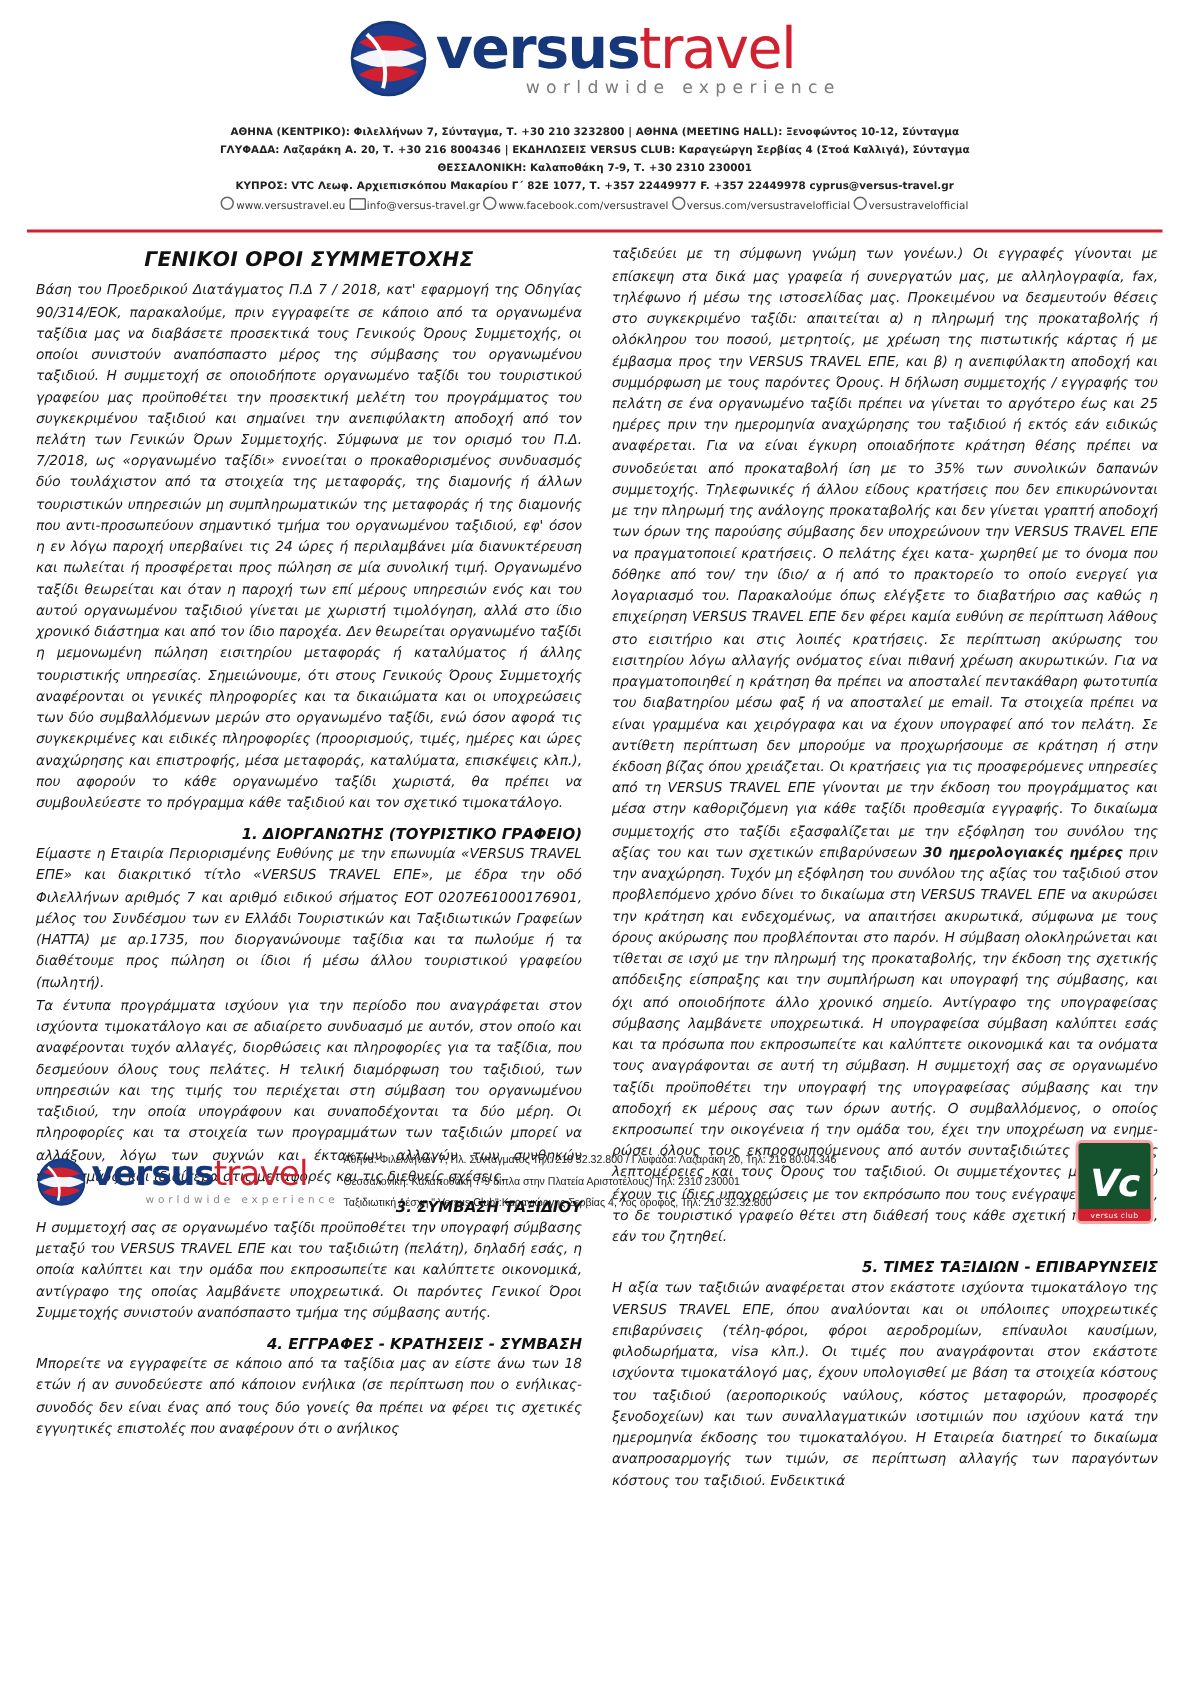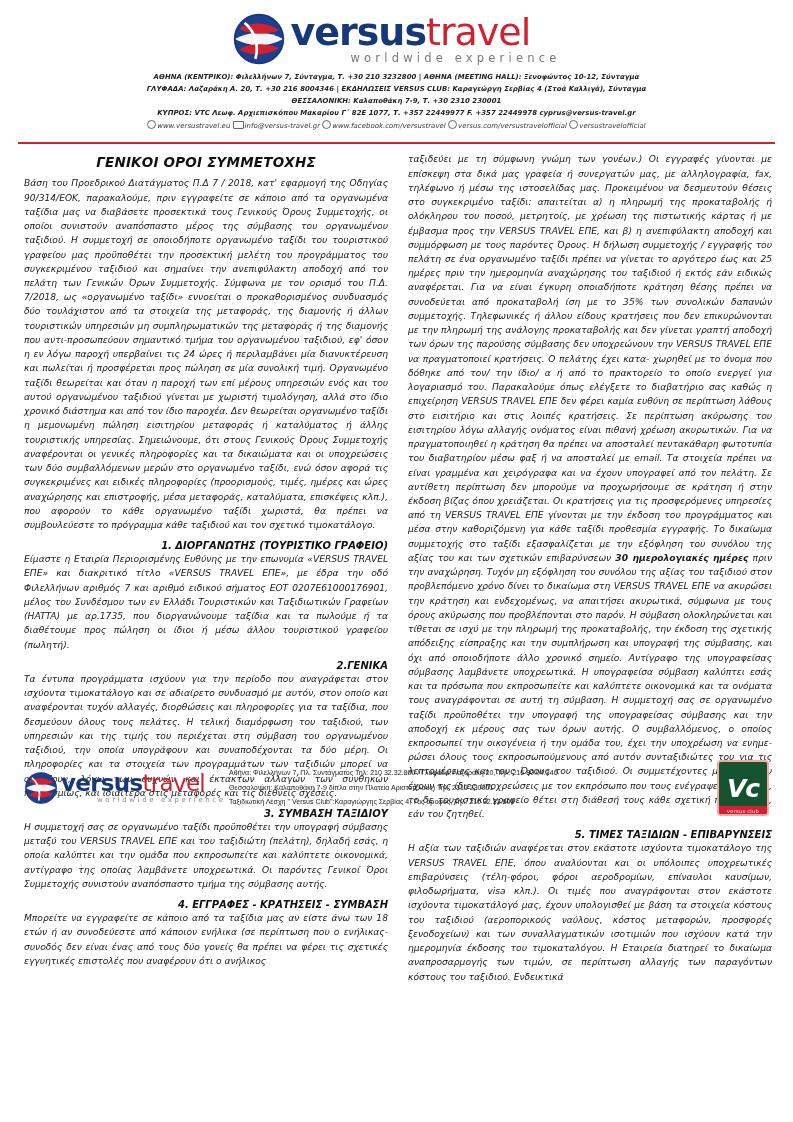"ΑΘΗΝΑ (ΚΕΝΤΡΙΚΟ): Φιλελλήνων 7," .contact-lines { font-style: italic -> none; margin-top: 4px -> 15px }
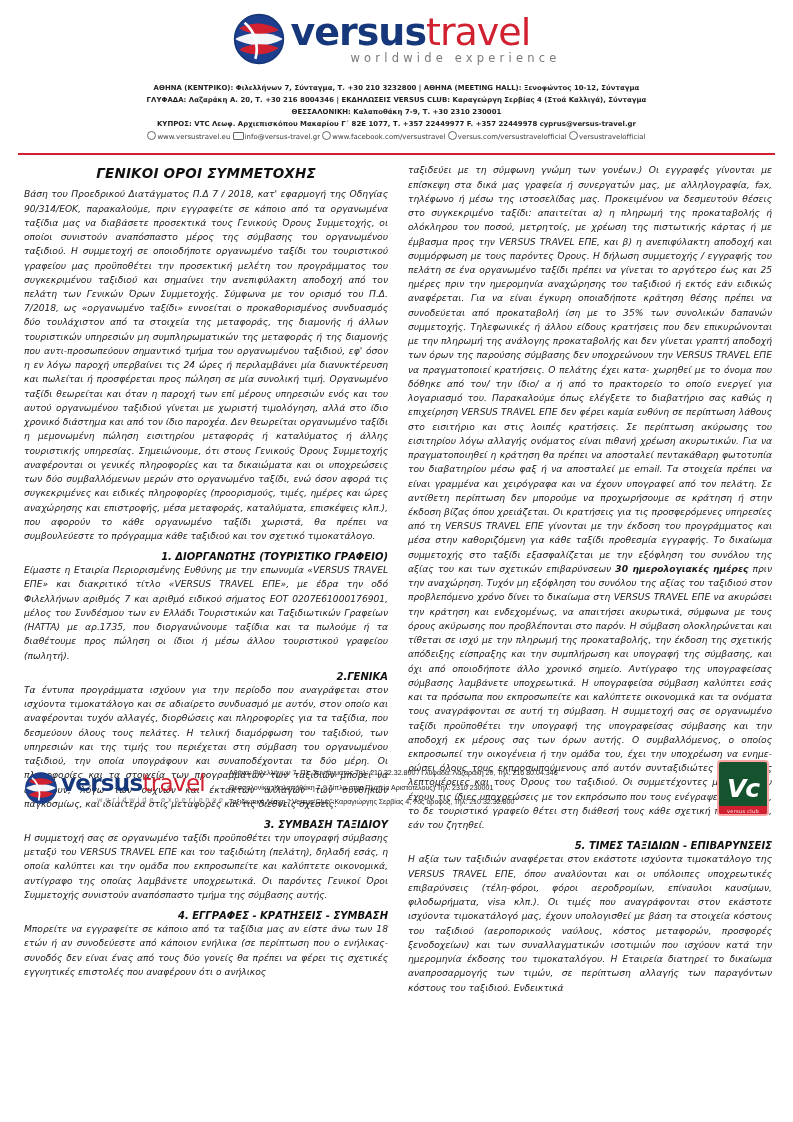"2.ΓΕΝΙΚΑ" h3.sec { html: <h3>2.ΓΕΝΙΚΑ</h3> -> none }
